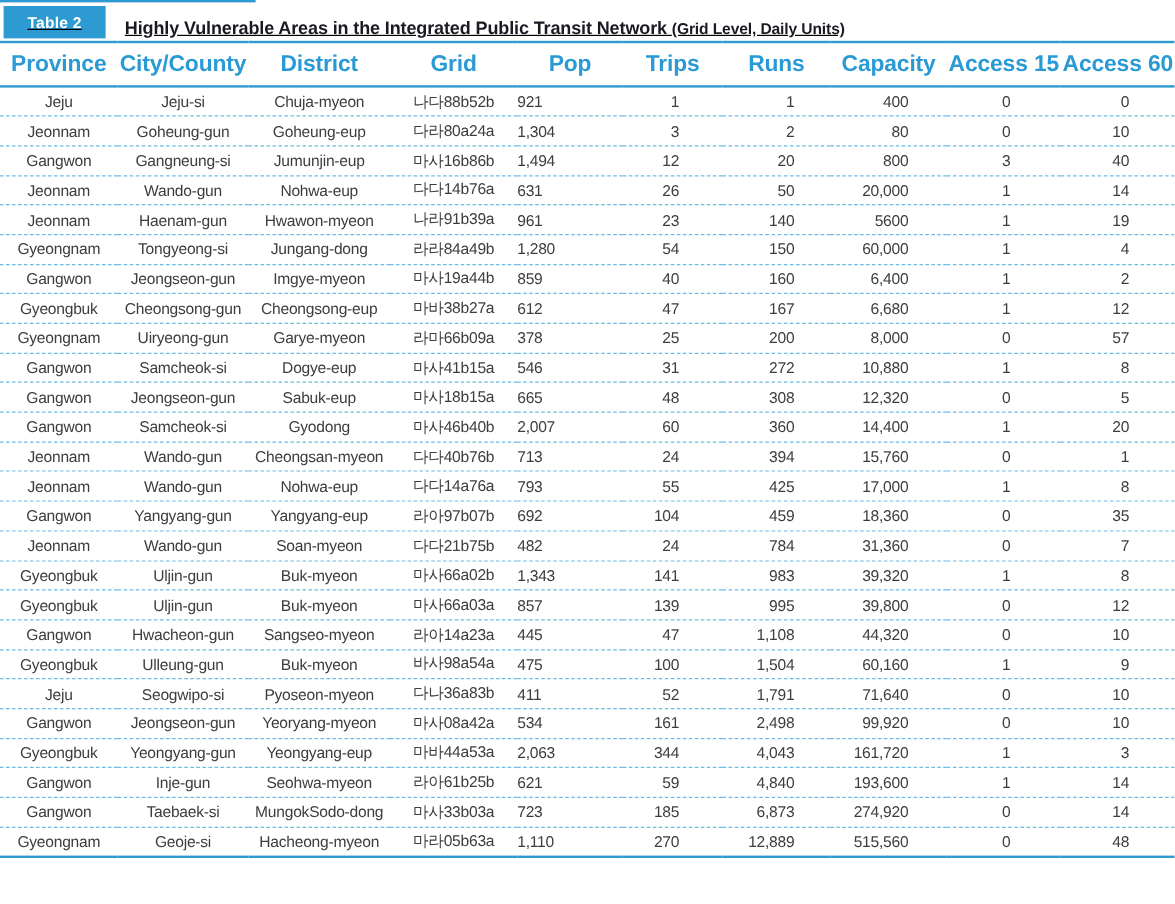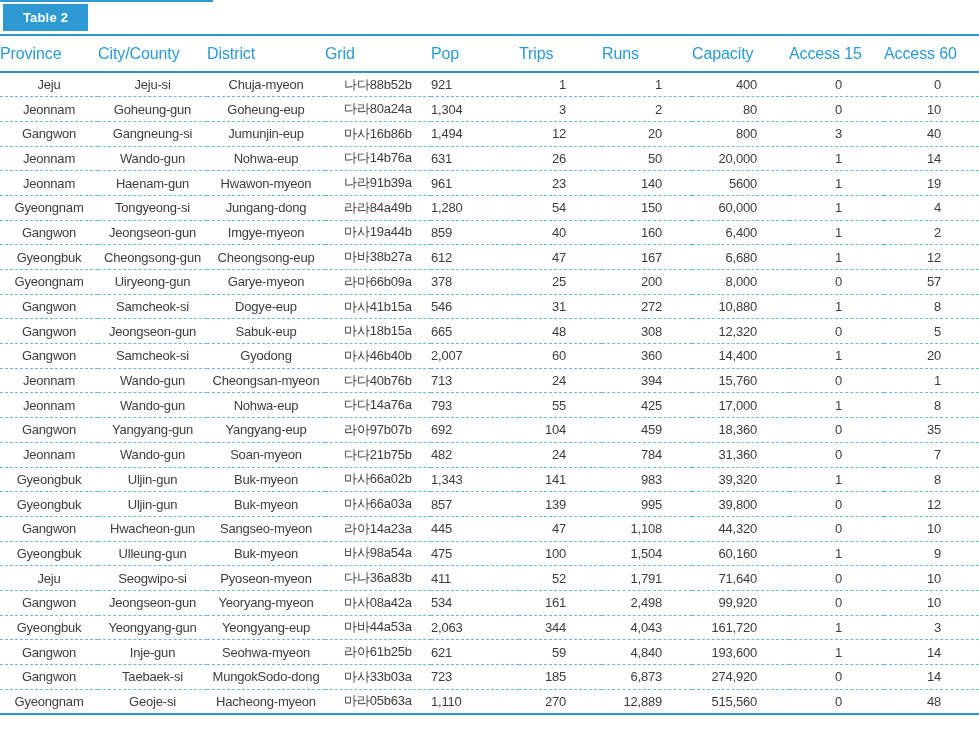"Table 2" .titlebar { align-items: flex-start -> flex-end; text-decoration: none -> underline }
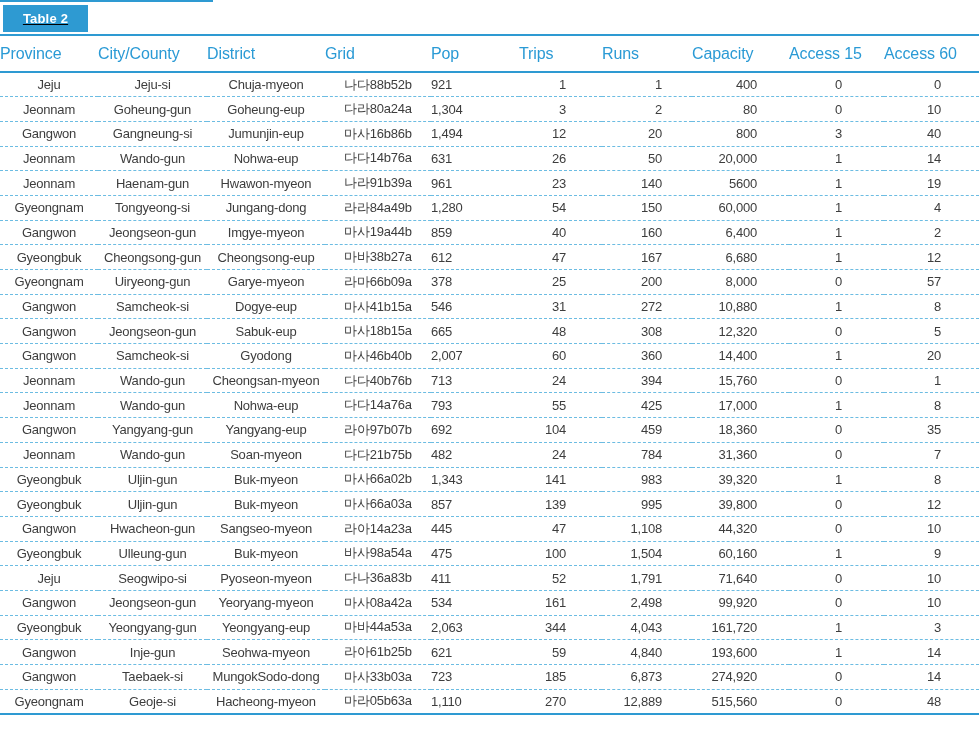"Highly Vulnerable Areas in the" div.title { html: none -> <div> <span>Highly Vulnerable Areas in the Integrated Public Transit Network</span> <span>(Grid Level, Daily Units)</span> </div> }
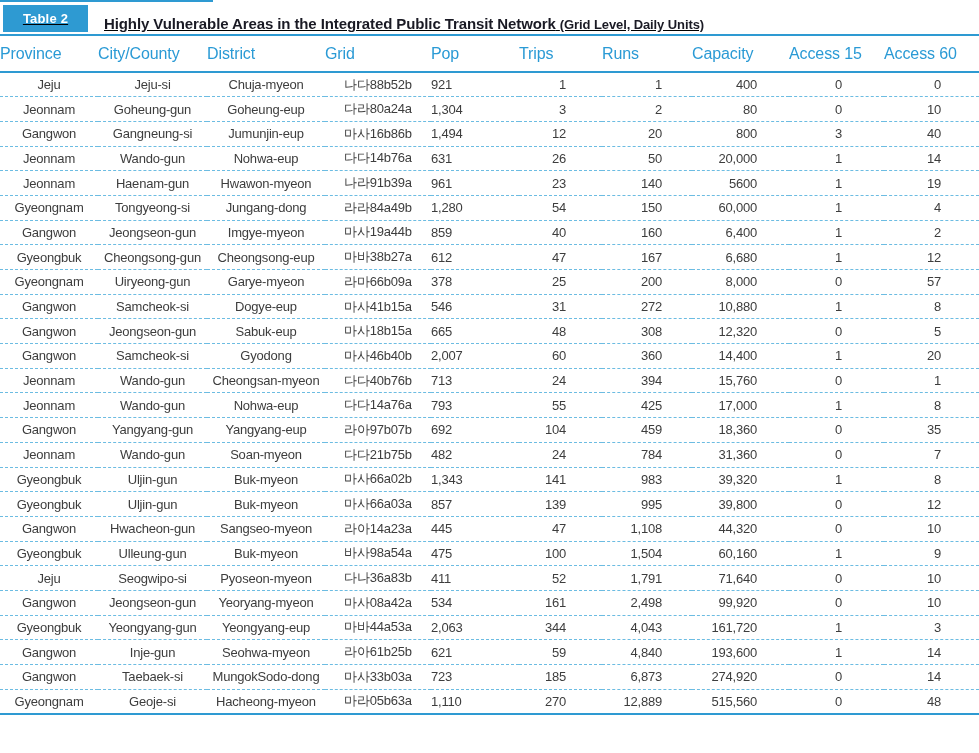"Province" thead th { font-size: 16px -> 19px; font-weight: normal -> bold; text-align: left -> center }
